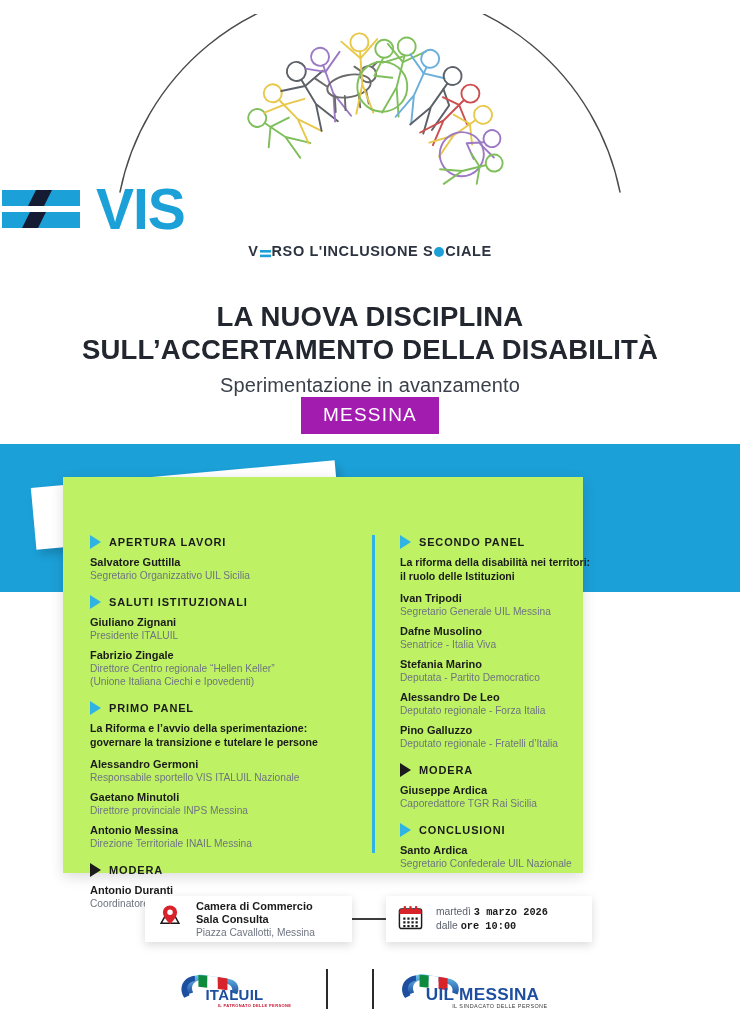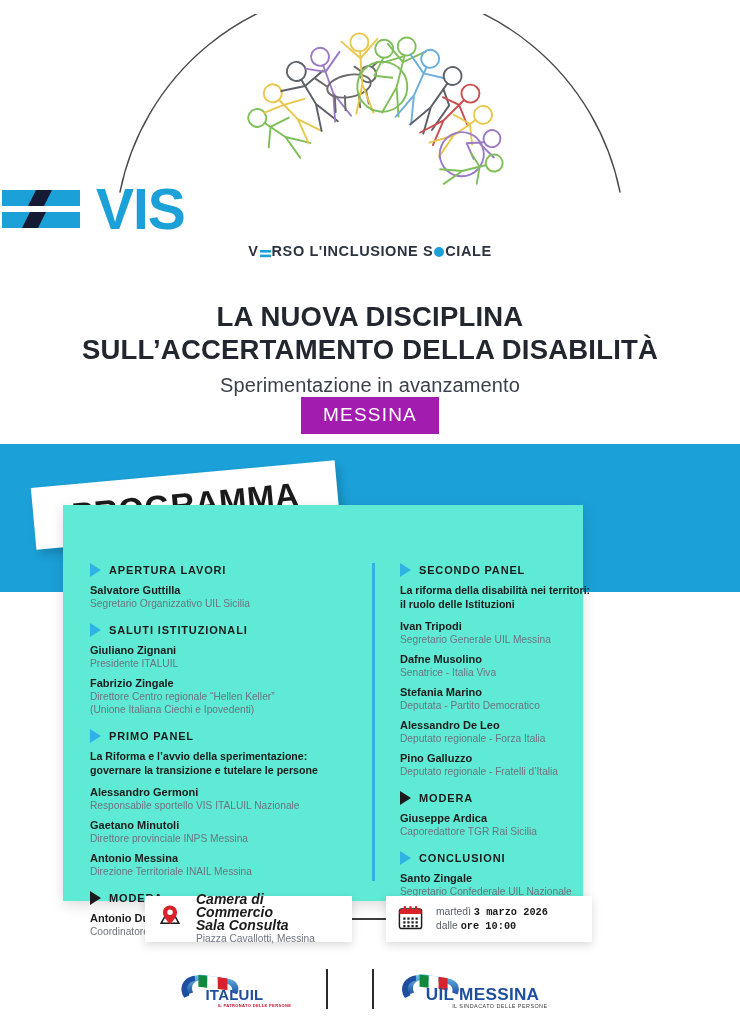"APERTURA LAVORI" .card { background: #5eead4 -> #bef264; top: 505px -> 477px }
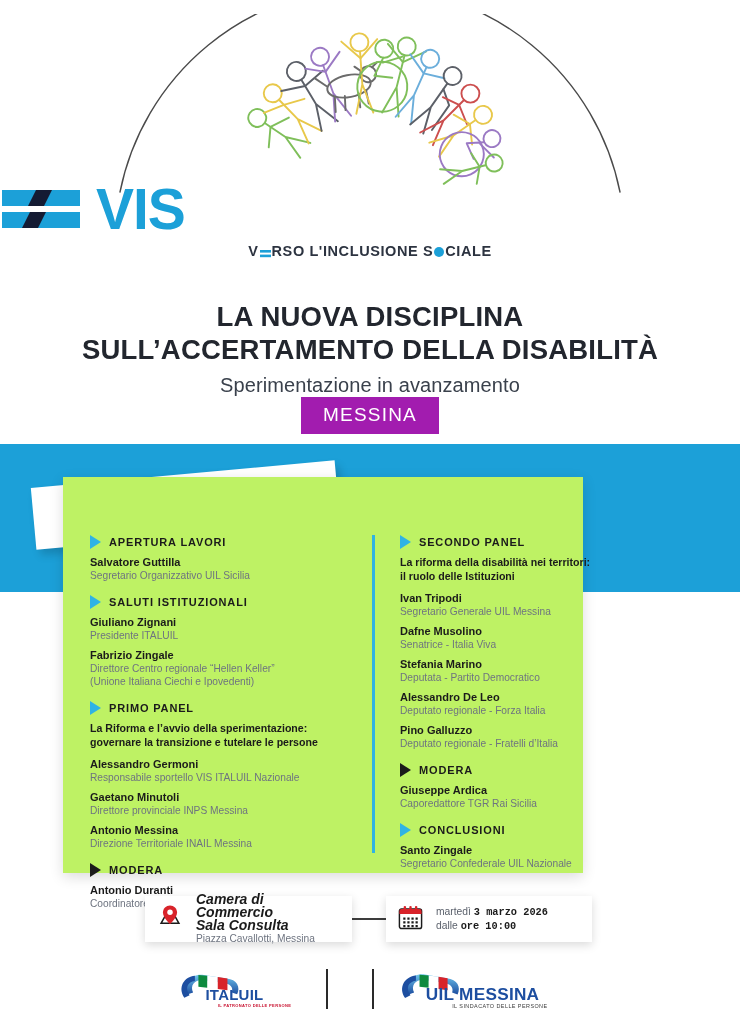"Santo Zingale" div.p-name { text: Zingale -> Ardica }
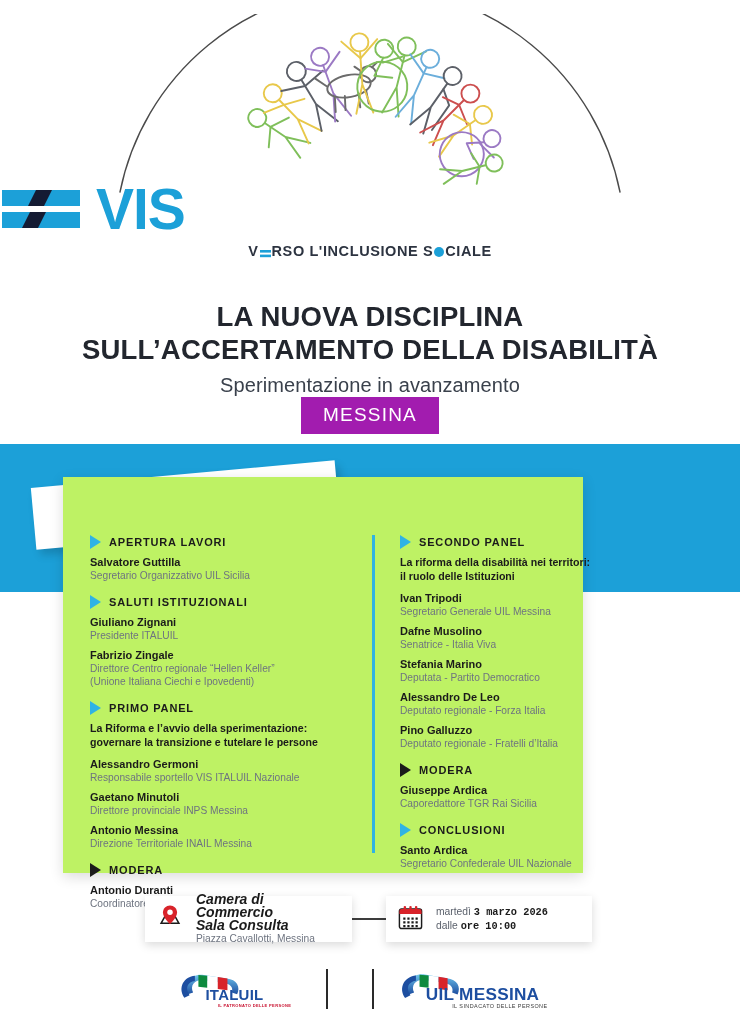"Camera di Commercio" .ib-title { font-size: 14px -> 11px; font-style: italic -> none }
